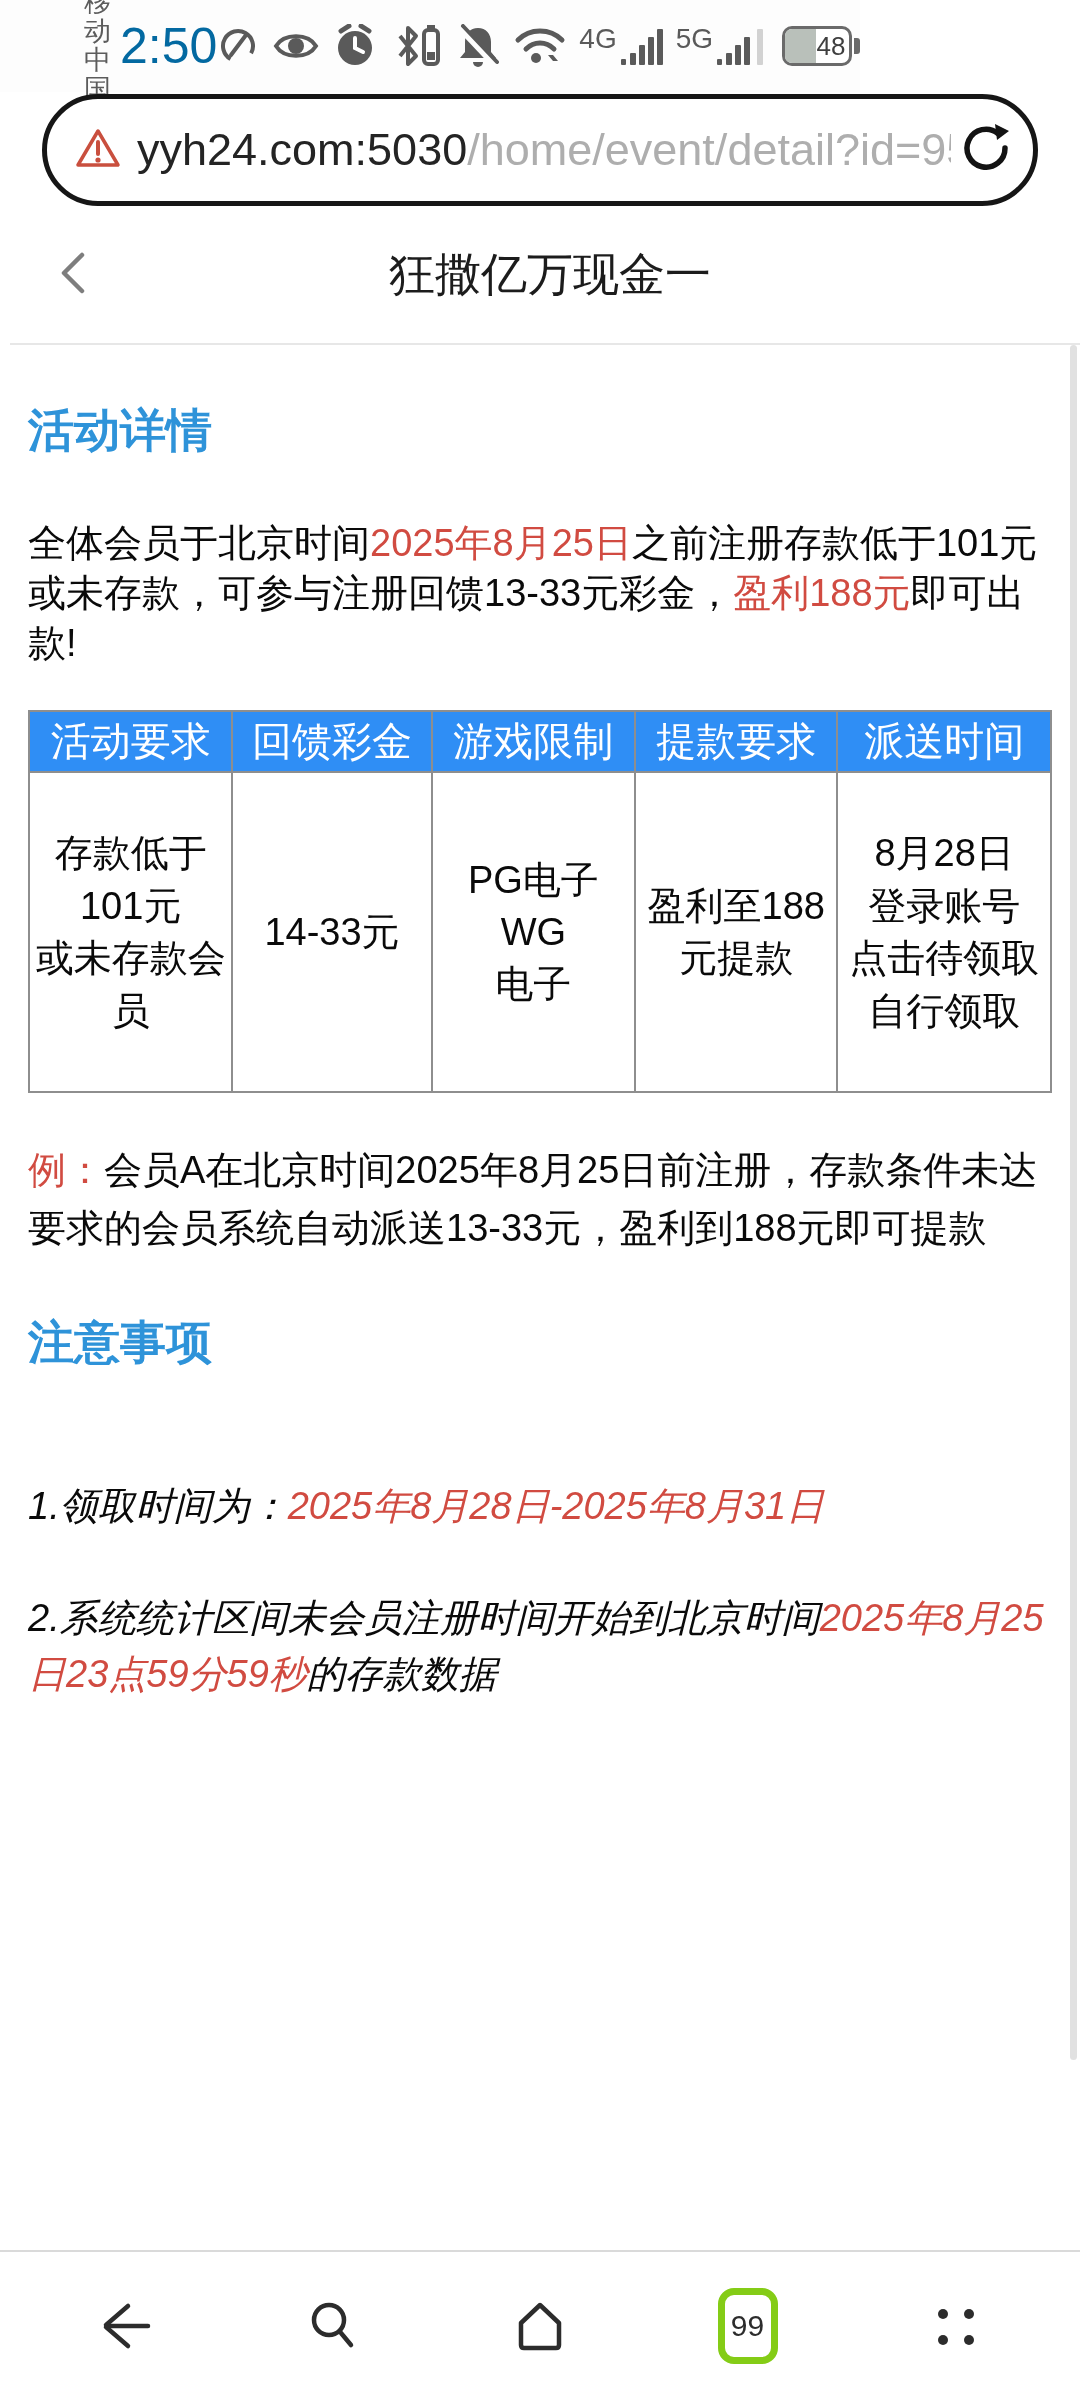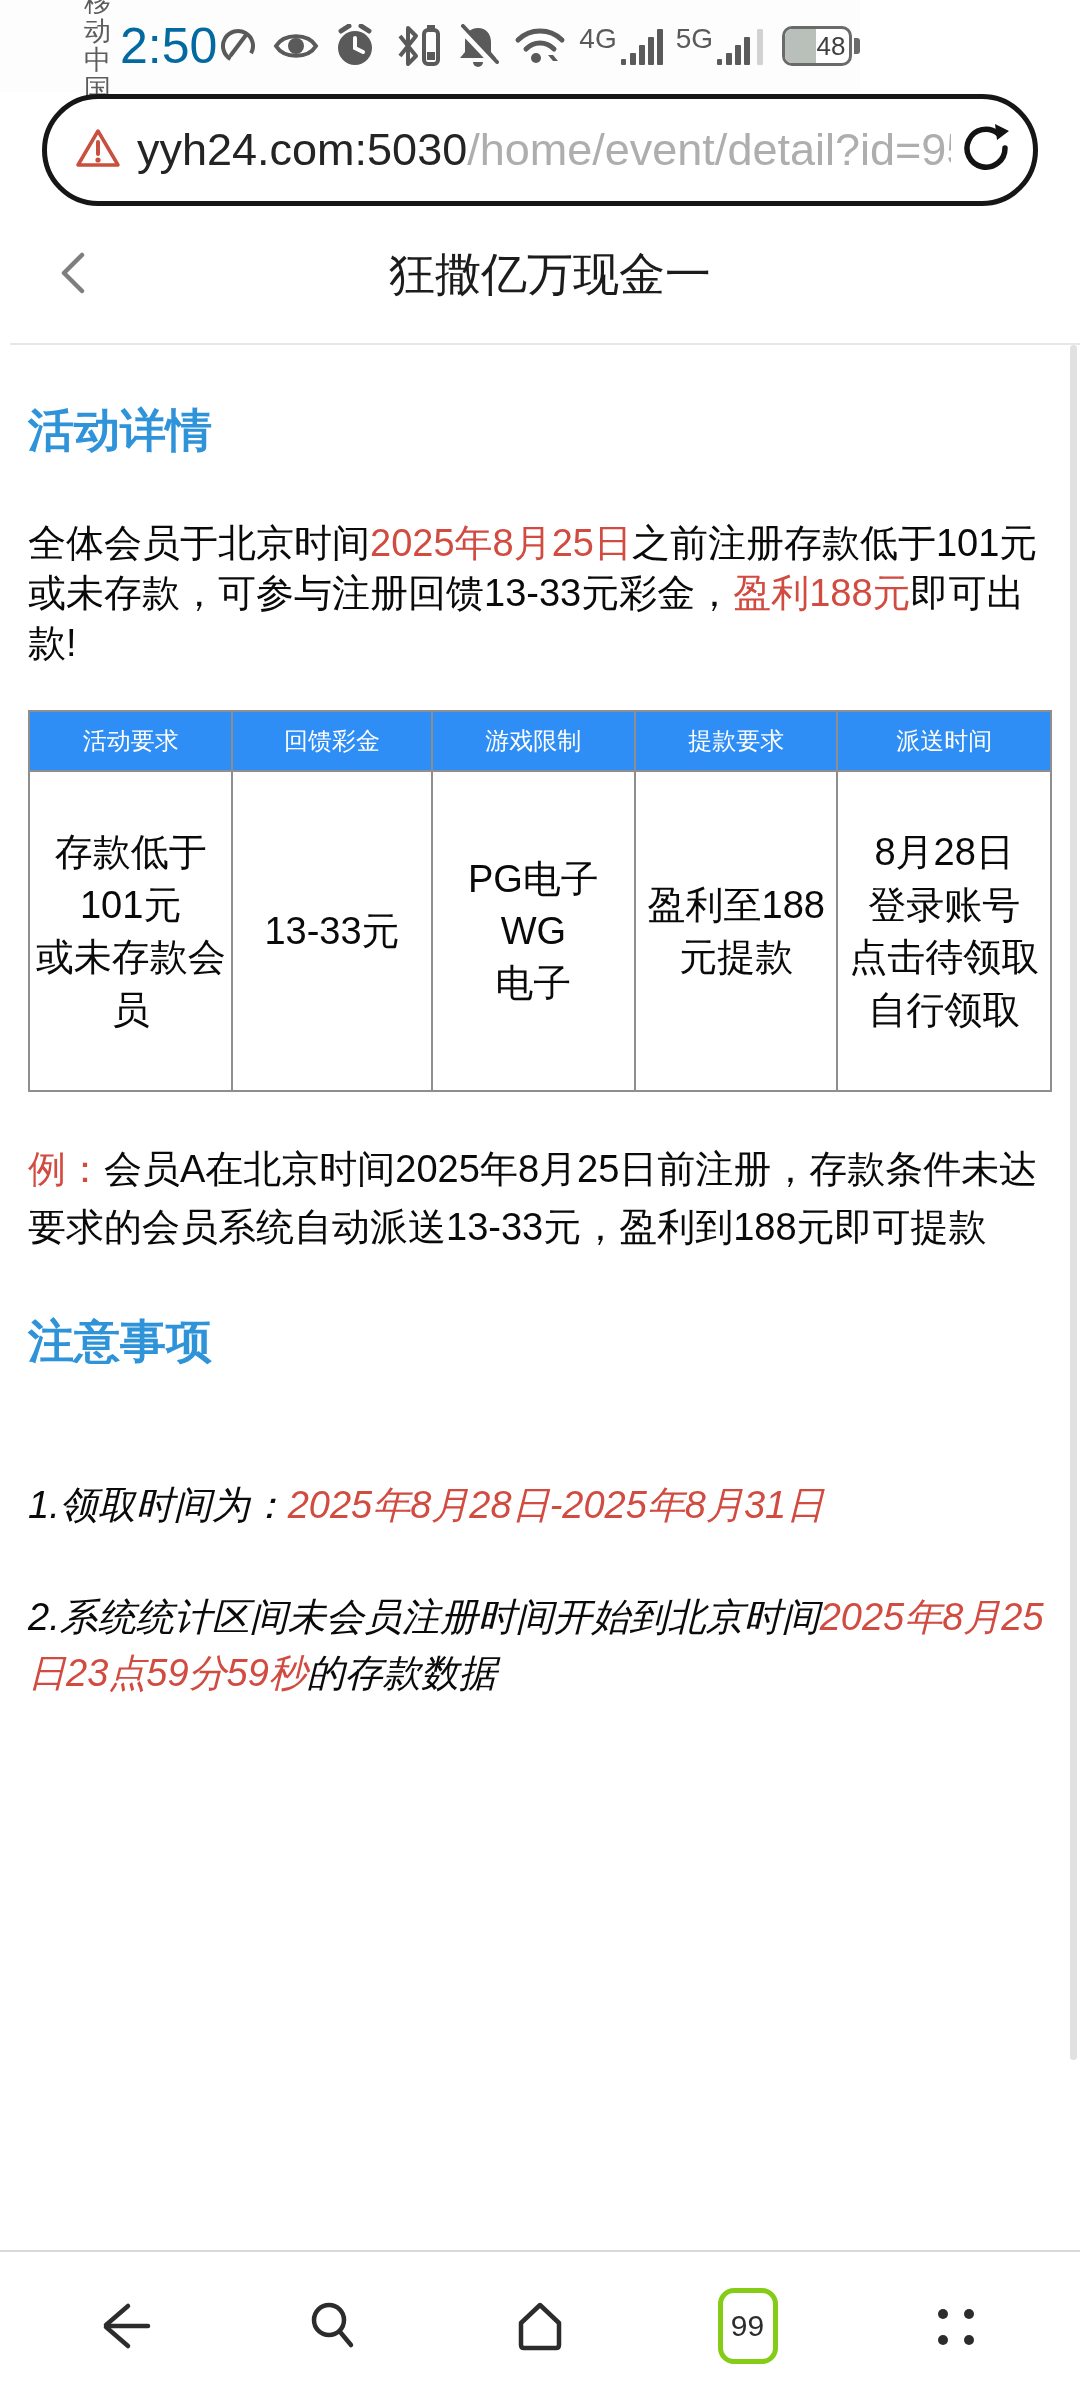"活动要求" table.promo th { font-size: 24px -> 40px }
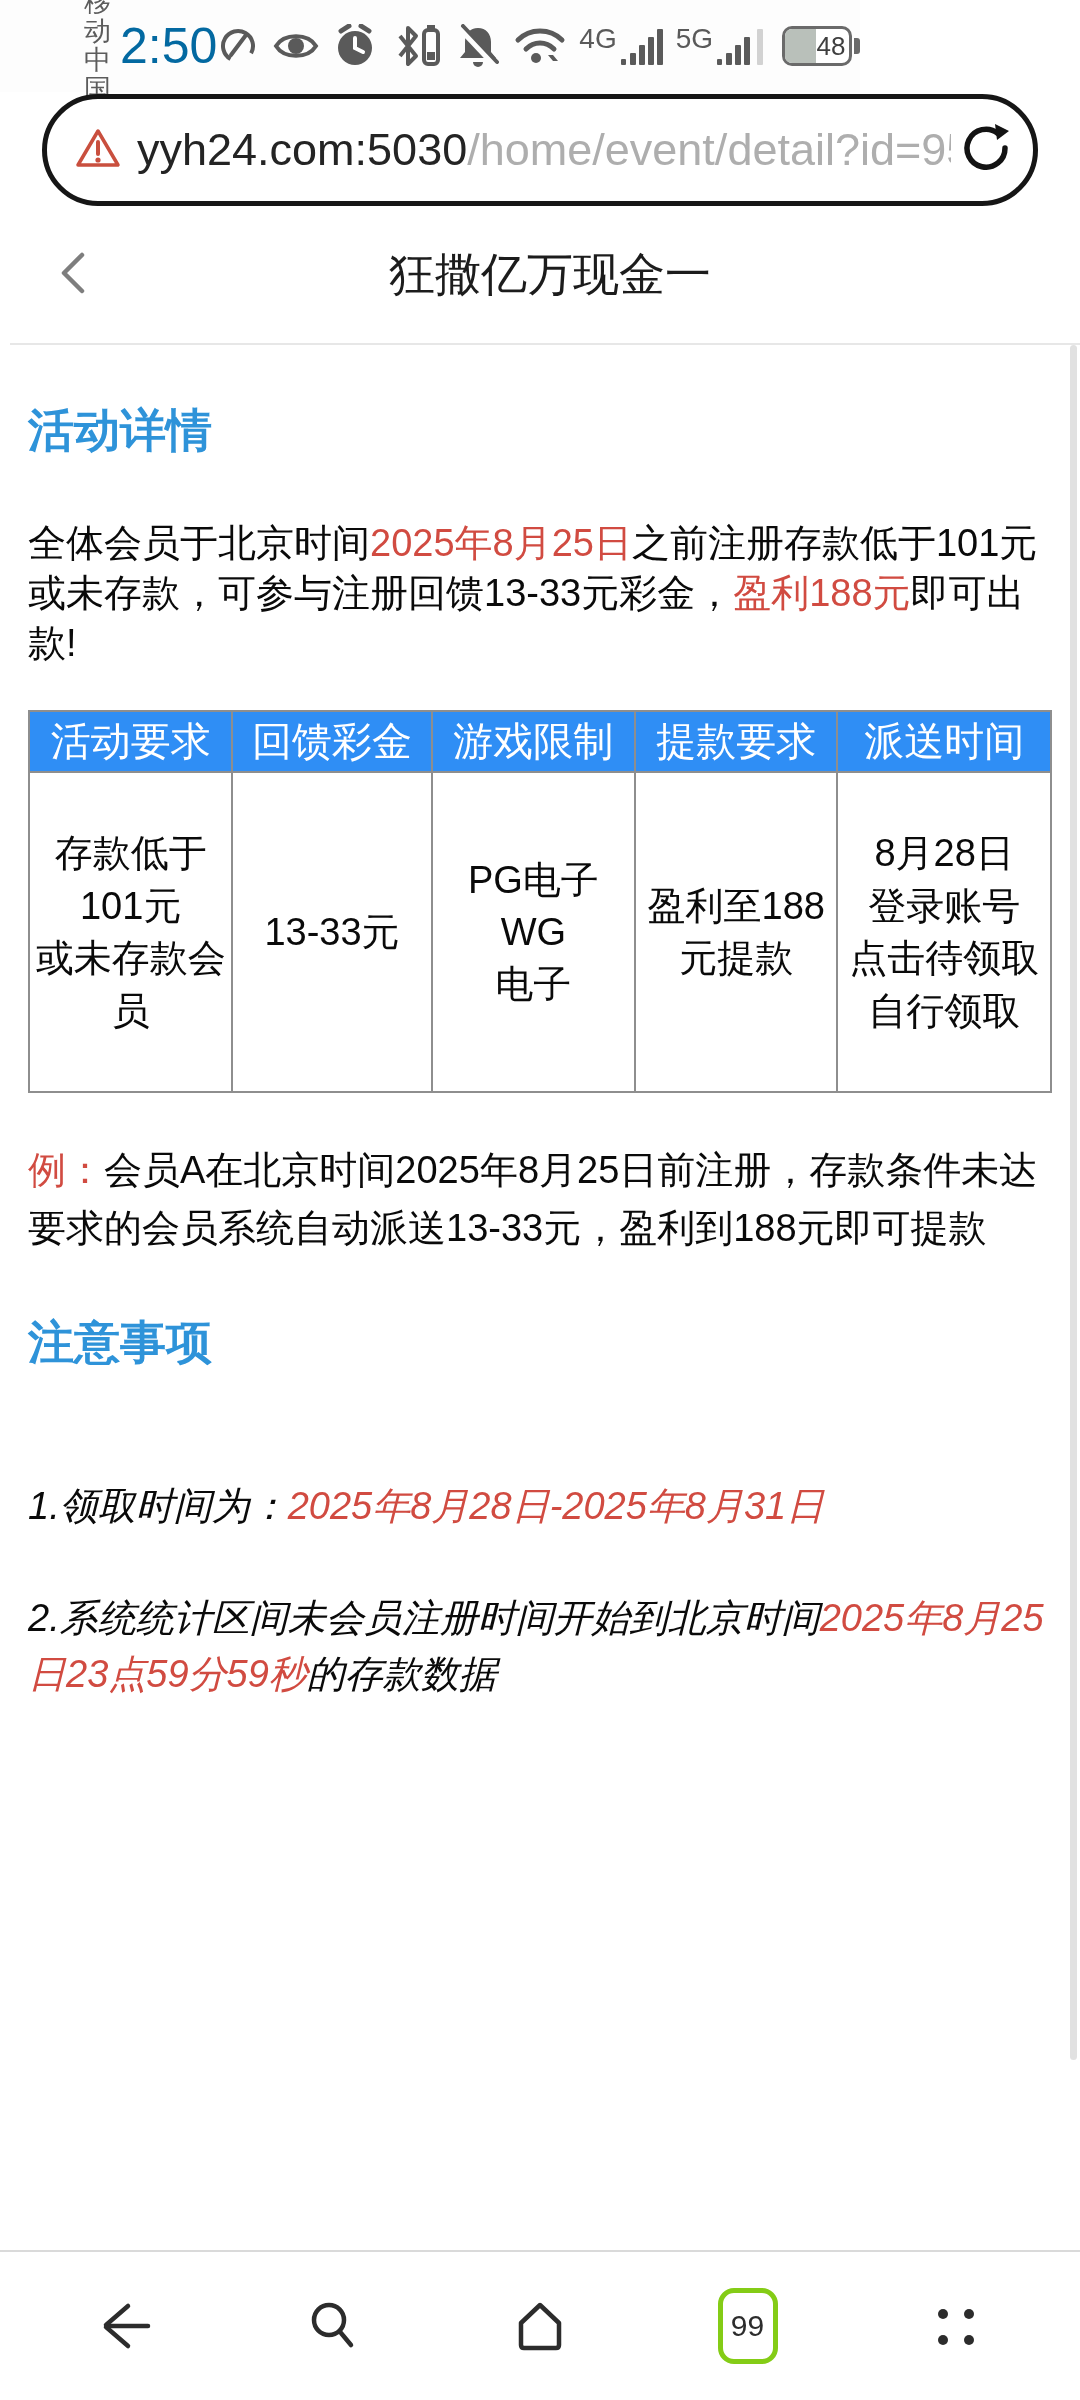"13-33元" td { text: 13-33 -> 14-33 }
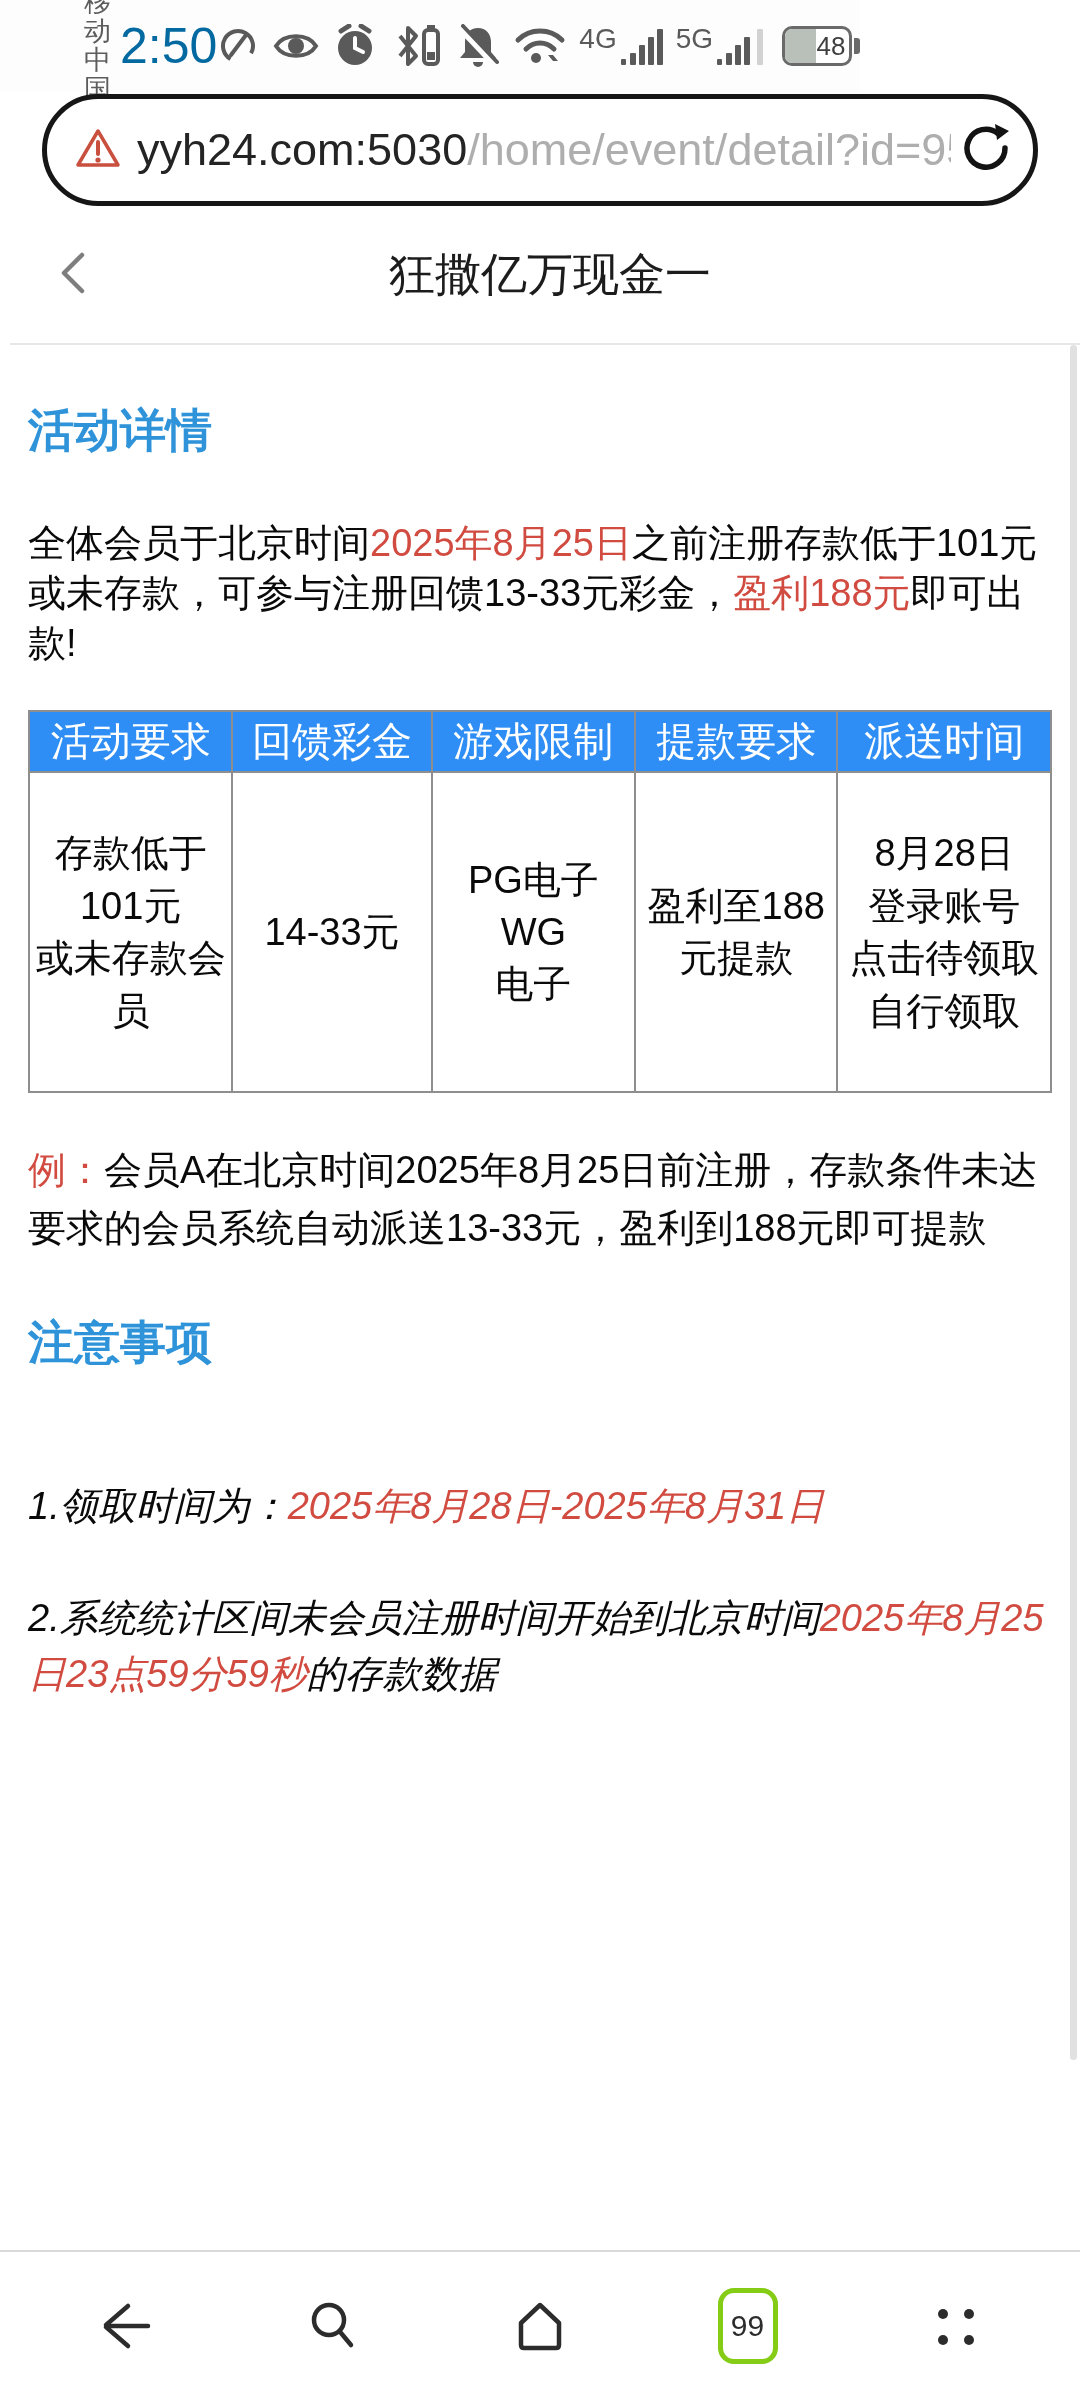"99" .tab-counter { border: 5px solid #84cc16 -> 7px solid #84cc16 }
